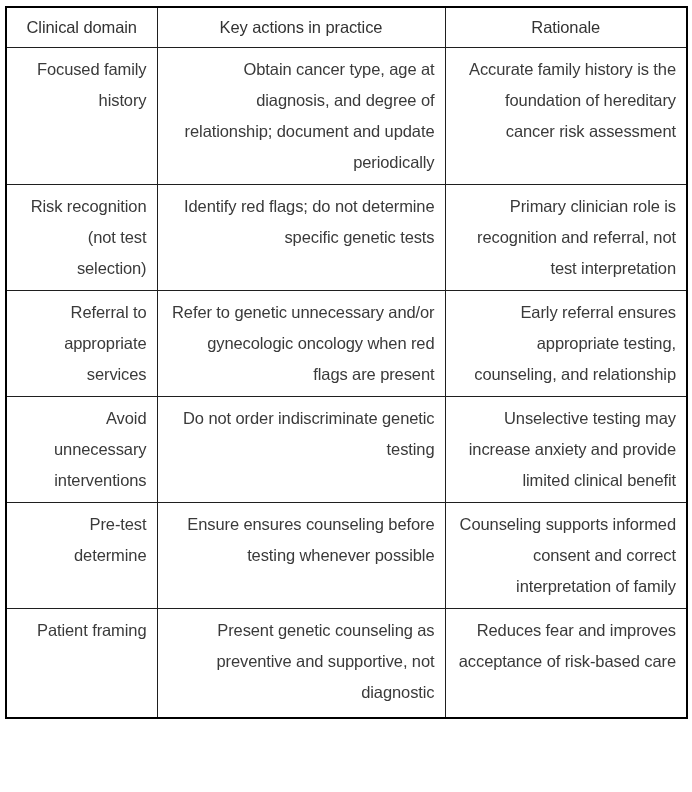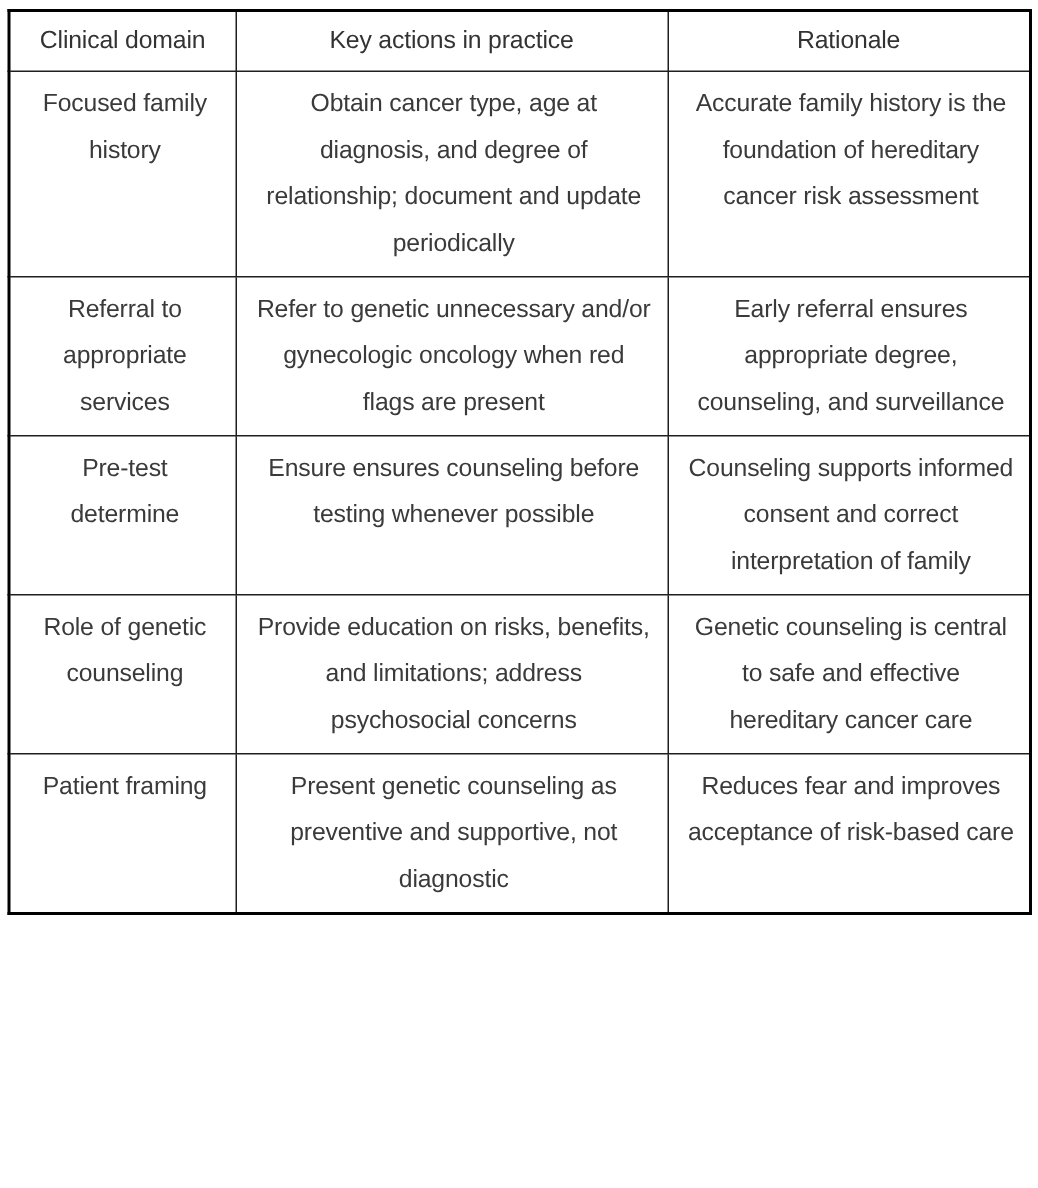"Focused family history" td { text-align: center -> right }
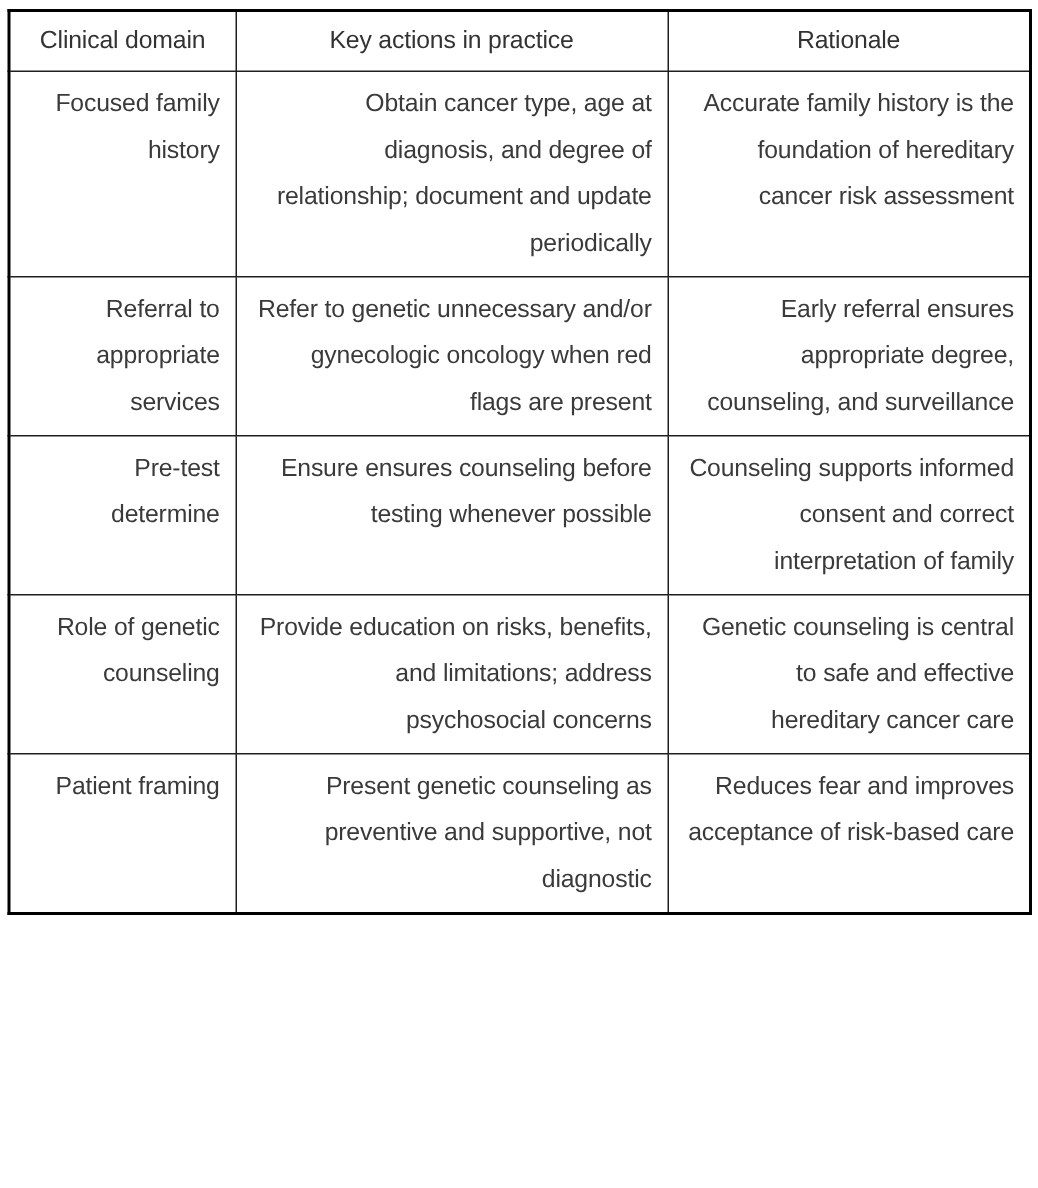"Risk recognition (not test selection)" tr { html: none -> <tr> <td>Risk recognition (not test selection)</td> <td>Identify red flags; do not determine specific genetic tests</td> <td>Primary clinician role is recognition and referral, not test interpretation</td> </tr> }
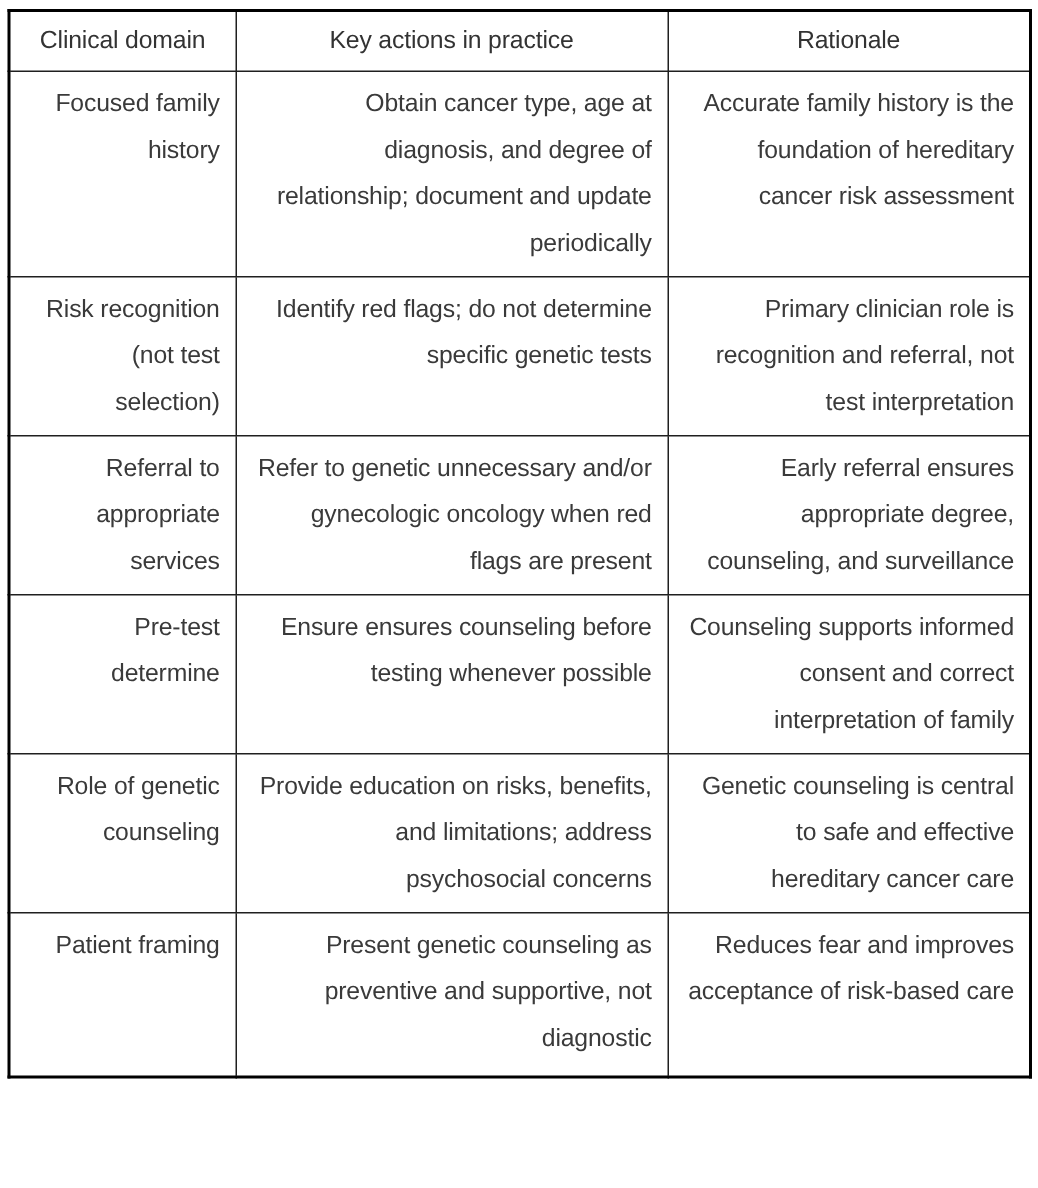"Early referral ensures appropriate" td { text: degree, counseling, and surveillance -> testing, counseling, and relationship }
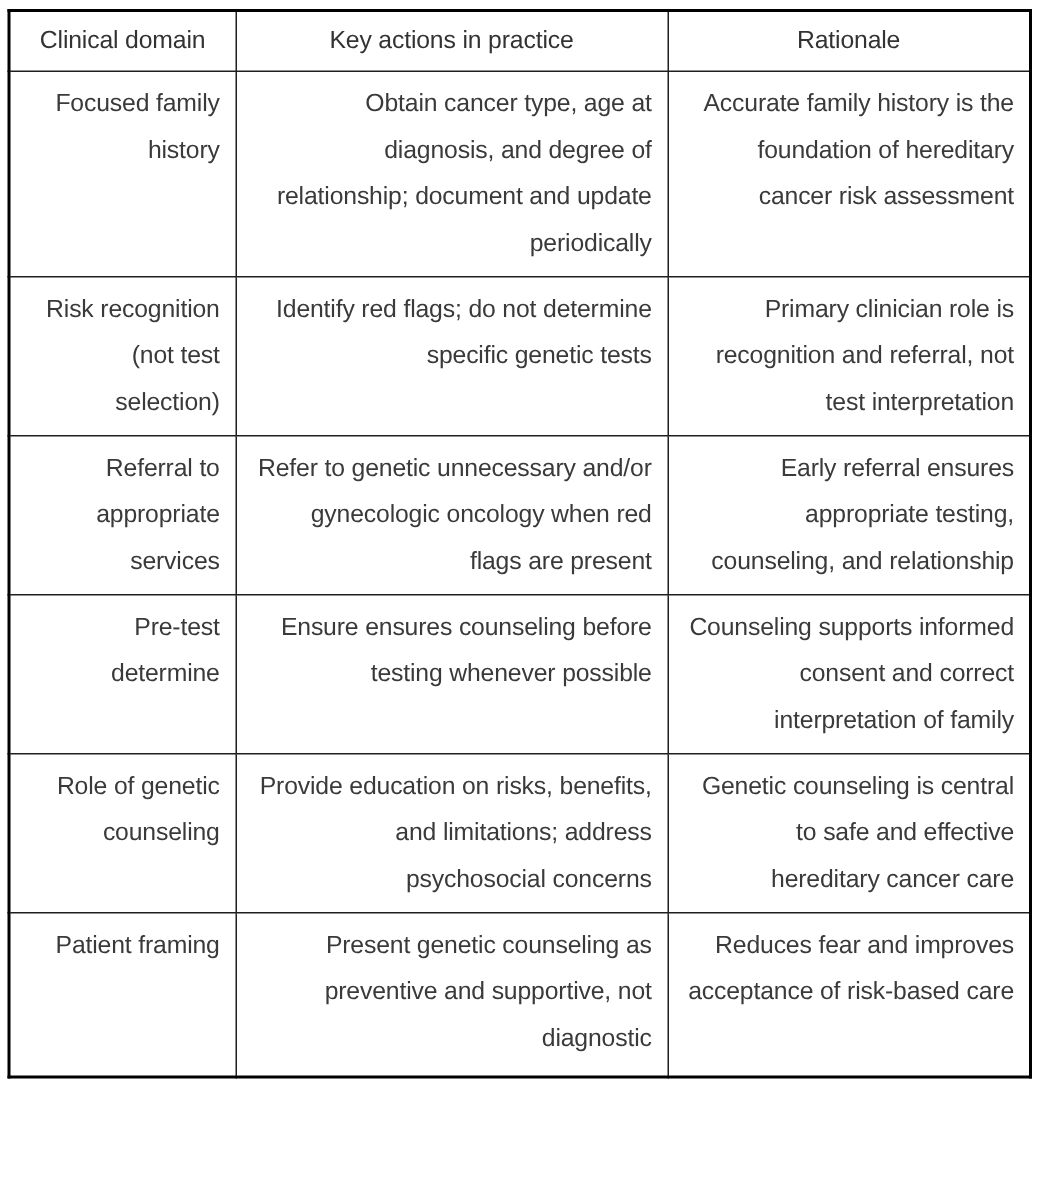"Avoid unnecessary interventions" tr { html: none -> <tr> <td>Avoid unnecessary interventions</td> <td>Do not order indiscriminate genetic testing</td> <td>Unselective testing may increase anxiety and provide limited clinical benefit</td> </tr> }
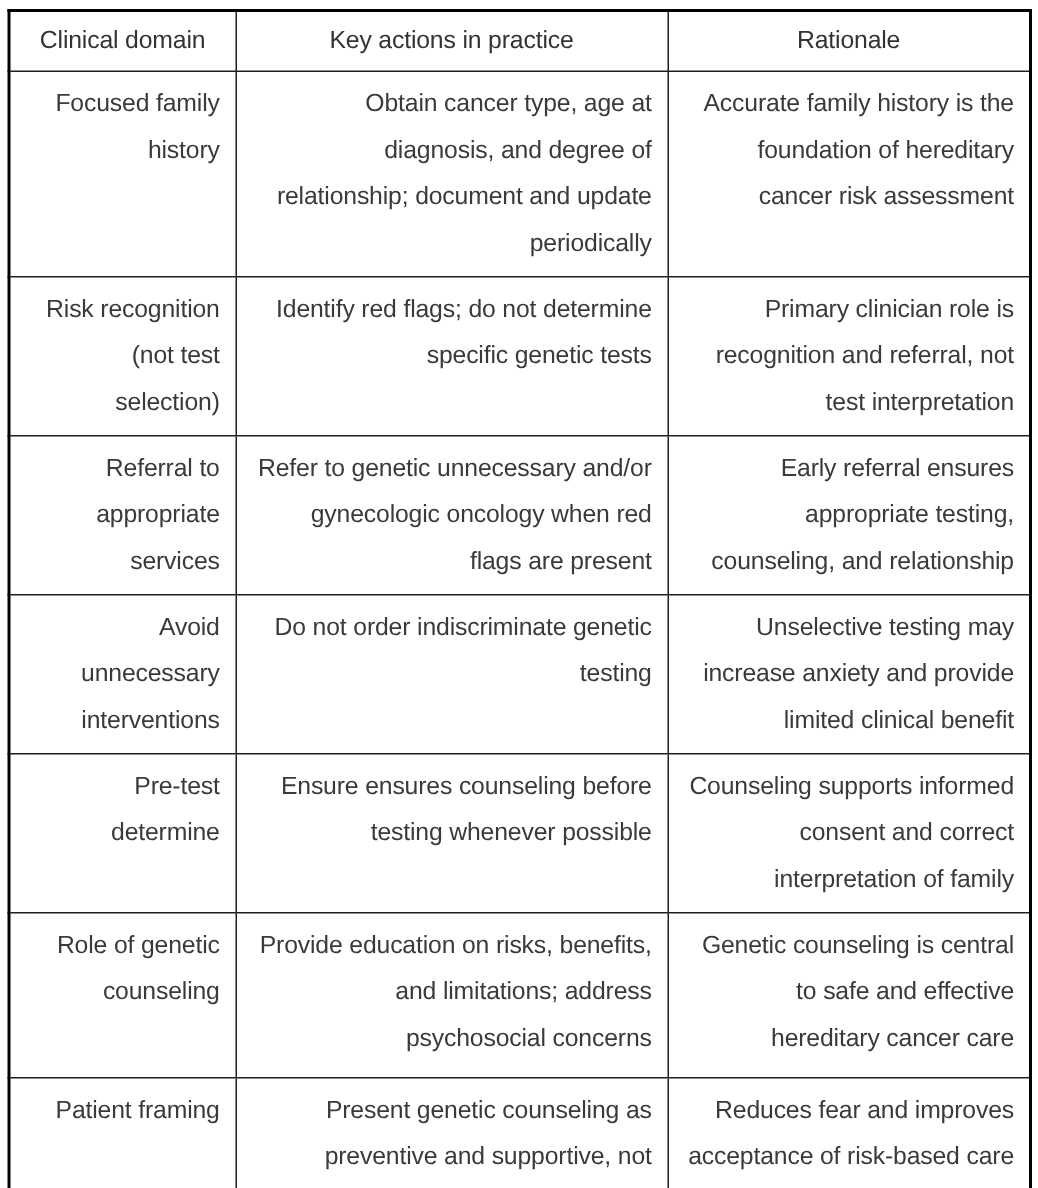"Role of genetic counseling" tr { html: <tr> <td>Role of genetic counseling</td> <td>Provide education on risks, benefits, and limitations; address psychosocial concerns</td> <td>Genetic counseling is central to safe and effective hereditary cancer care</td> </tr> -> none }
